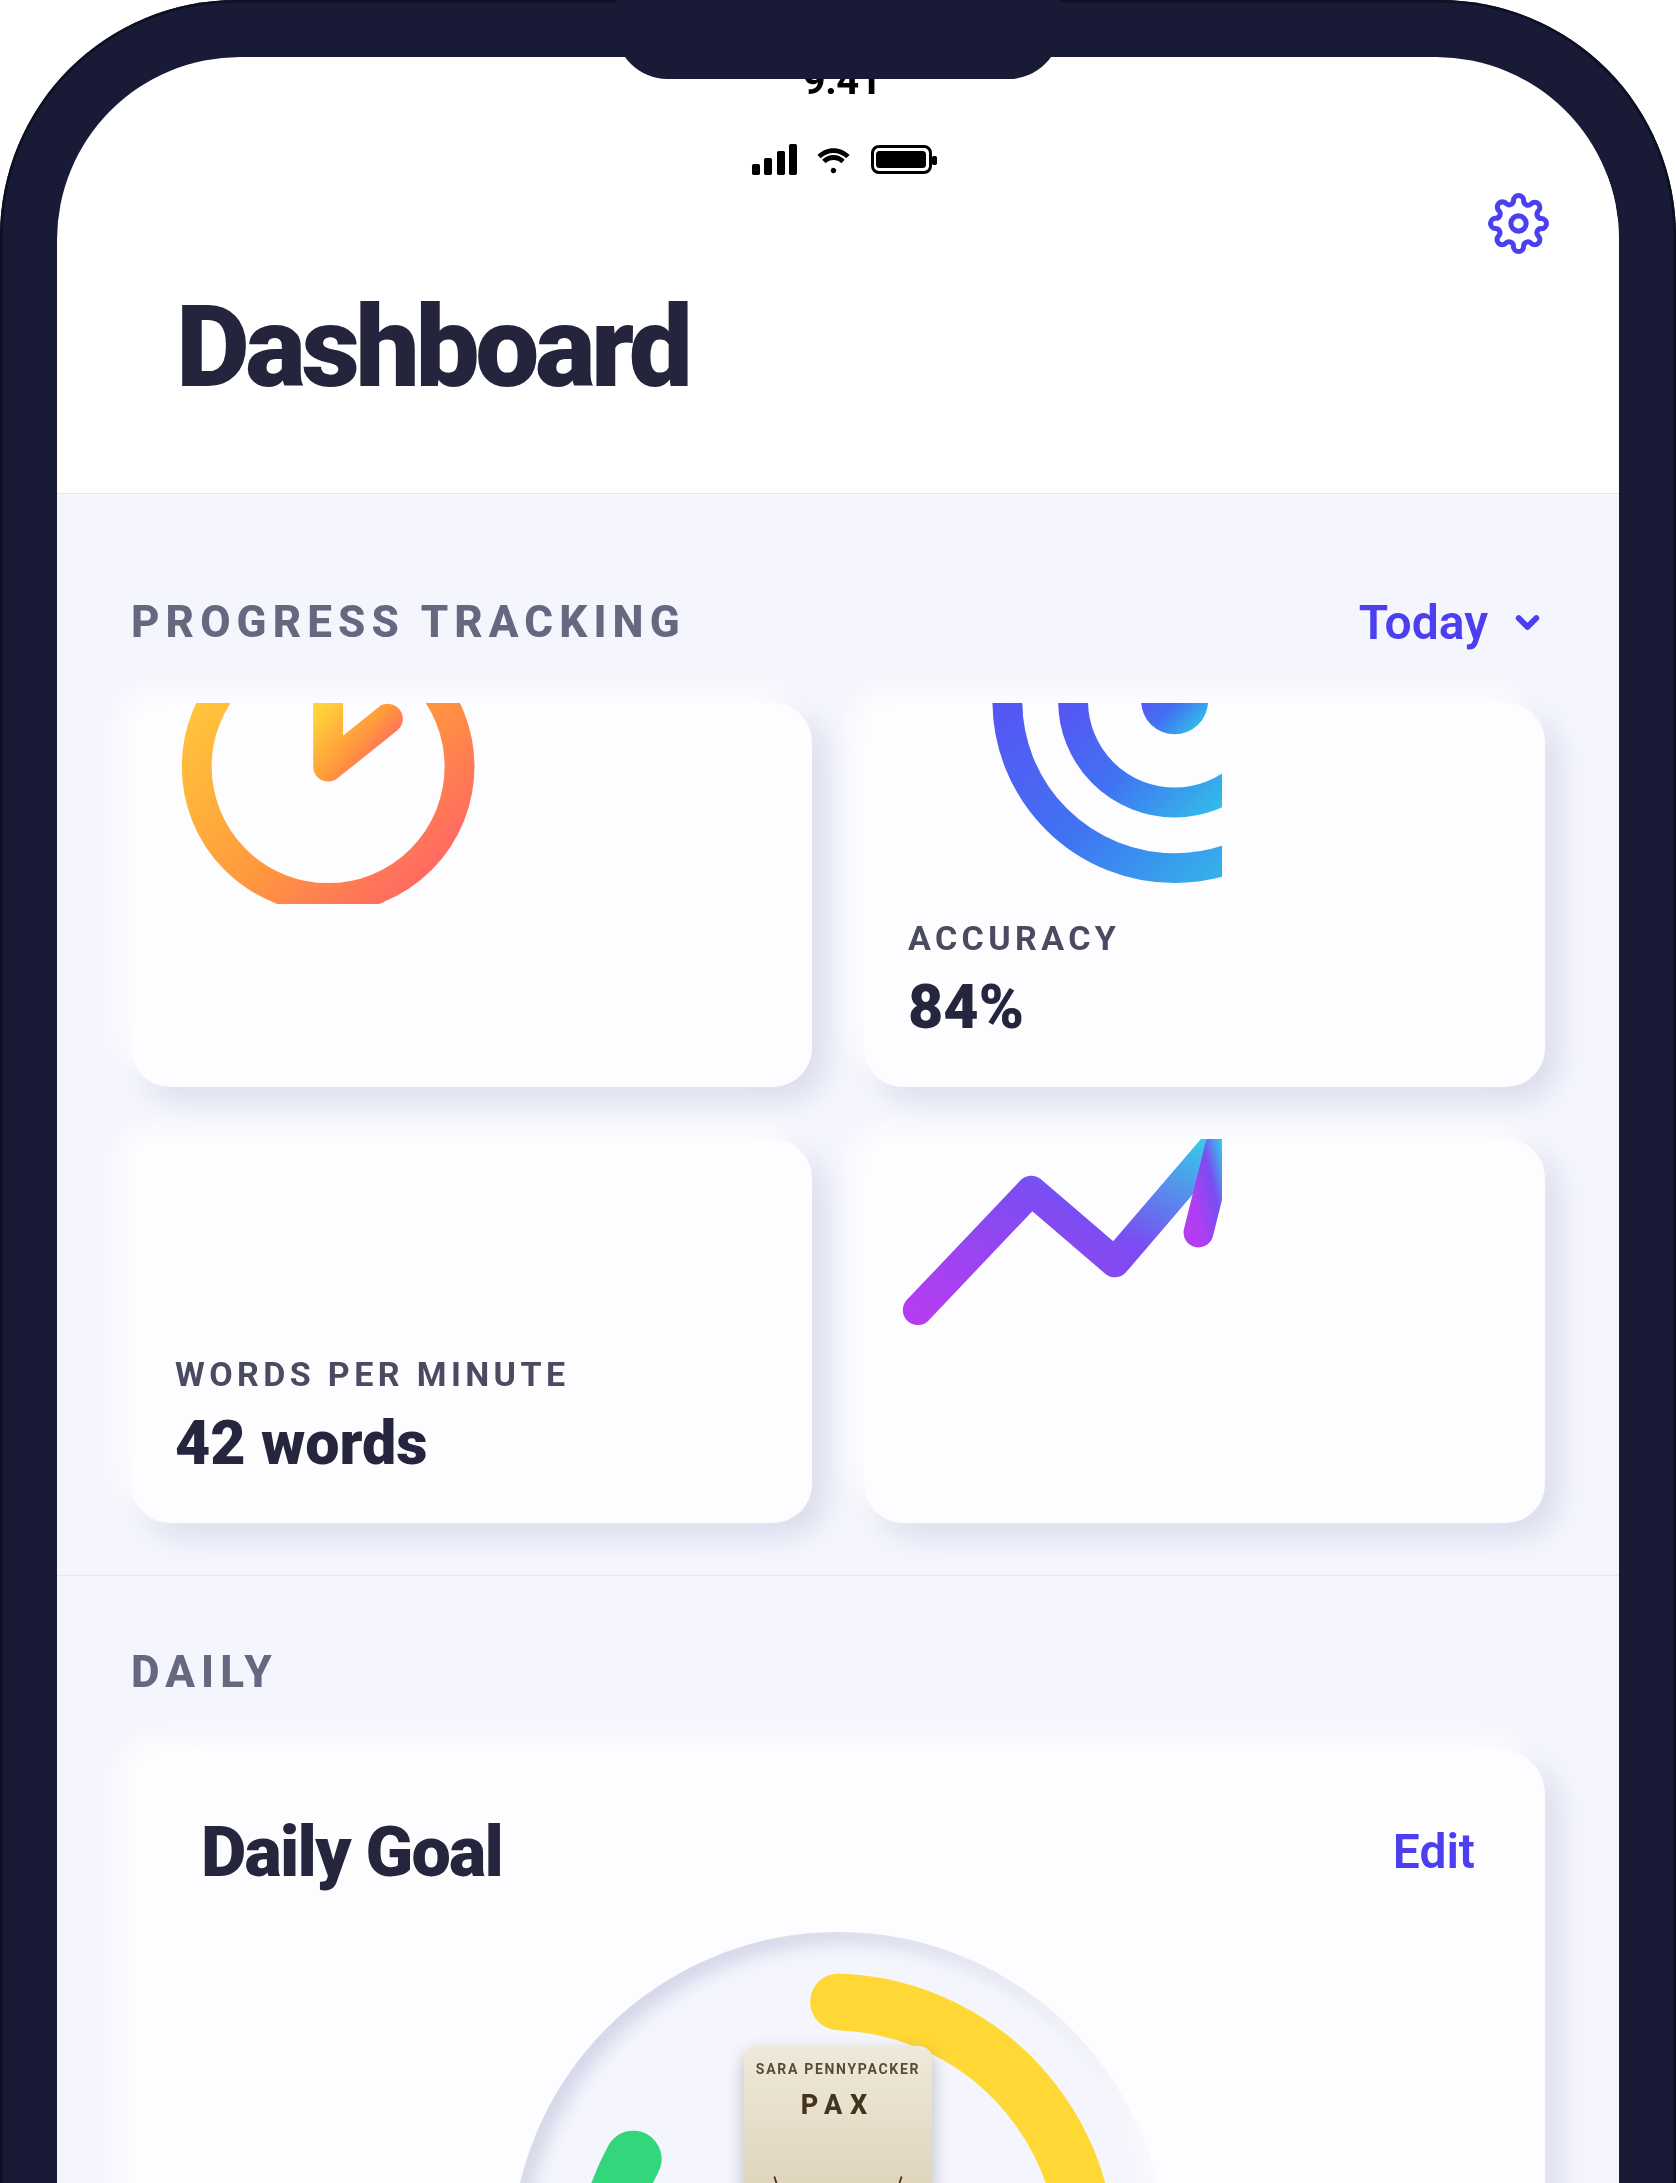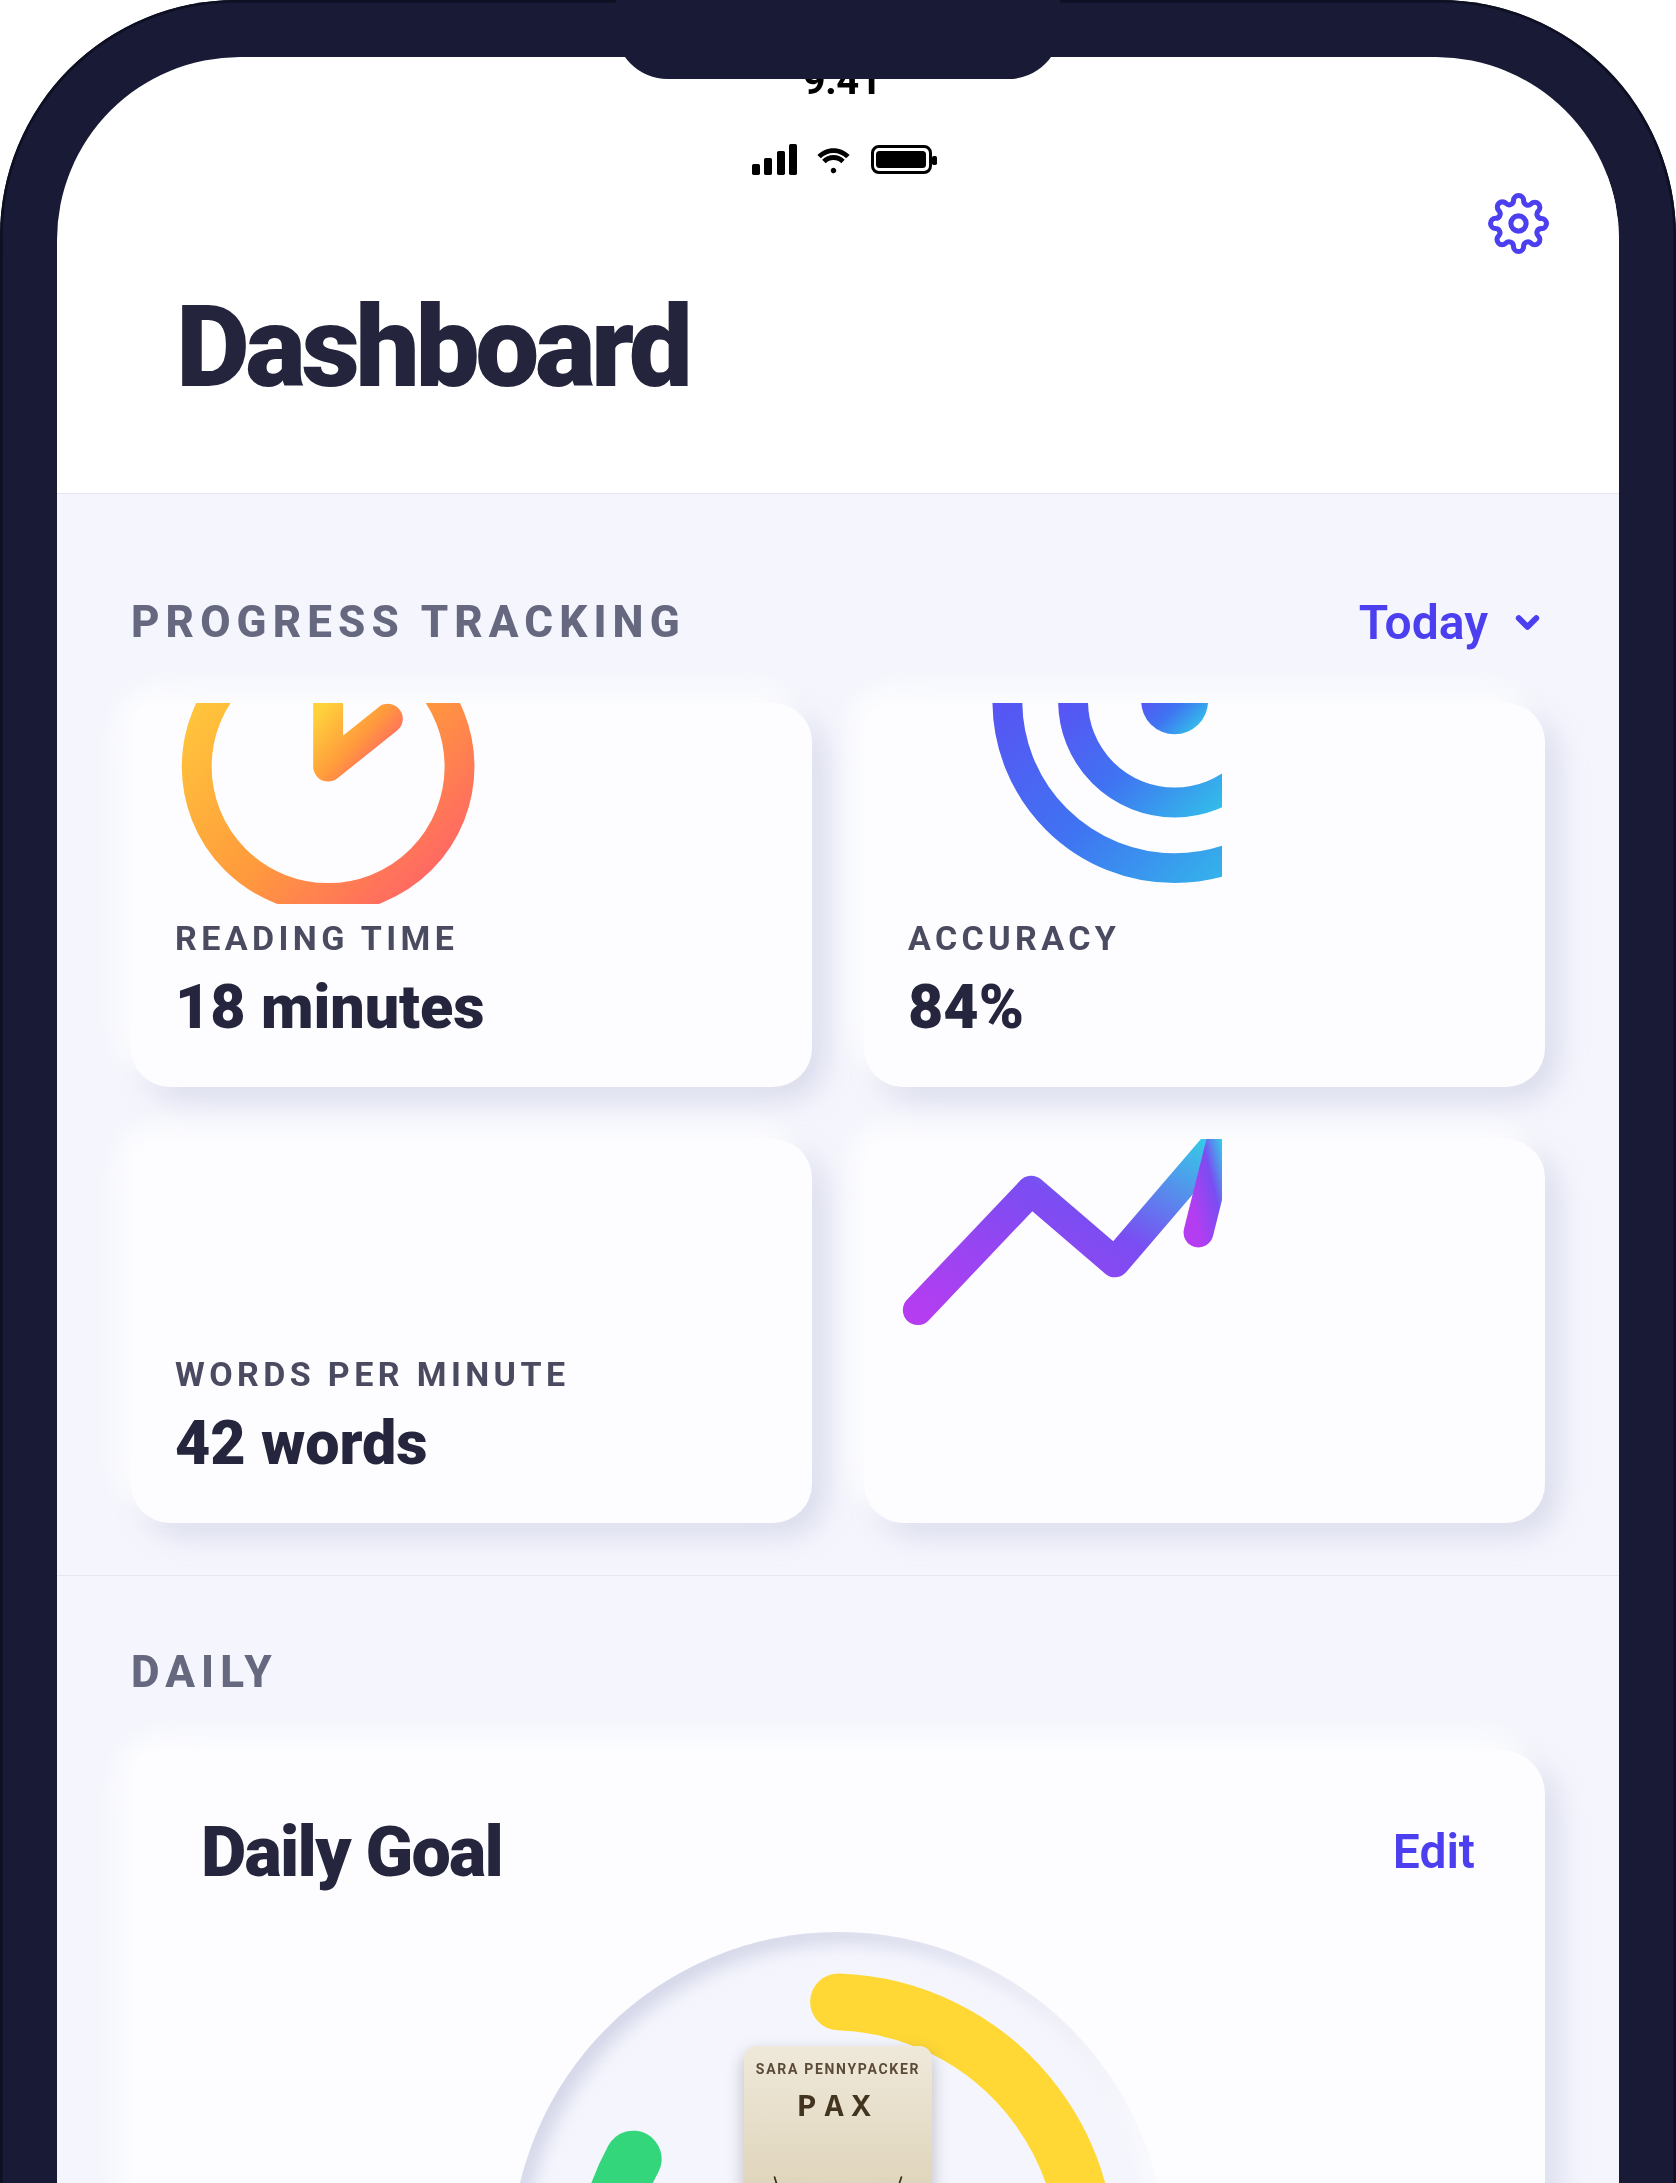"READING TIME" div.card-bottom { html: <div> <div>READING TIME</div> <div>18 minutes</div> </div> -> none }
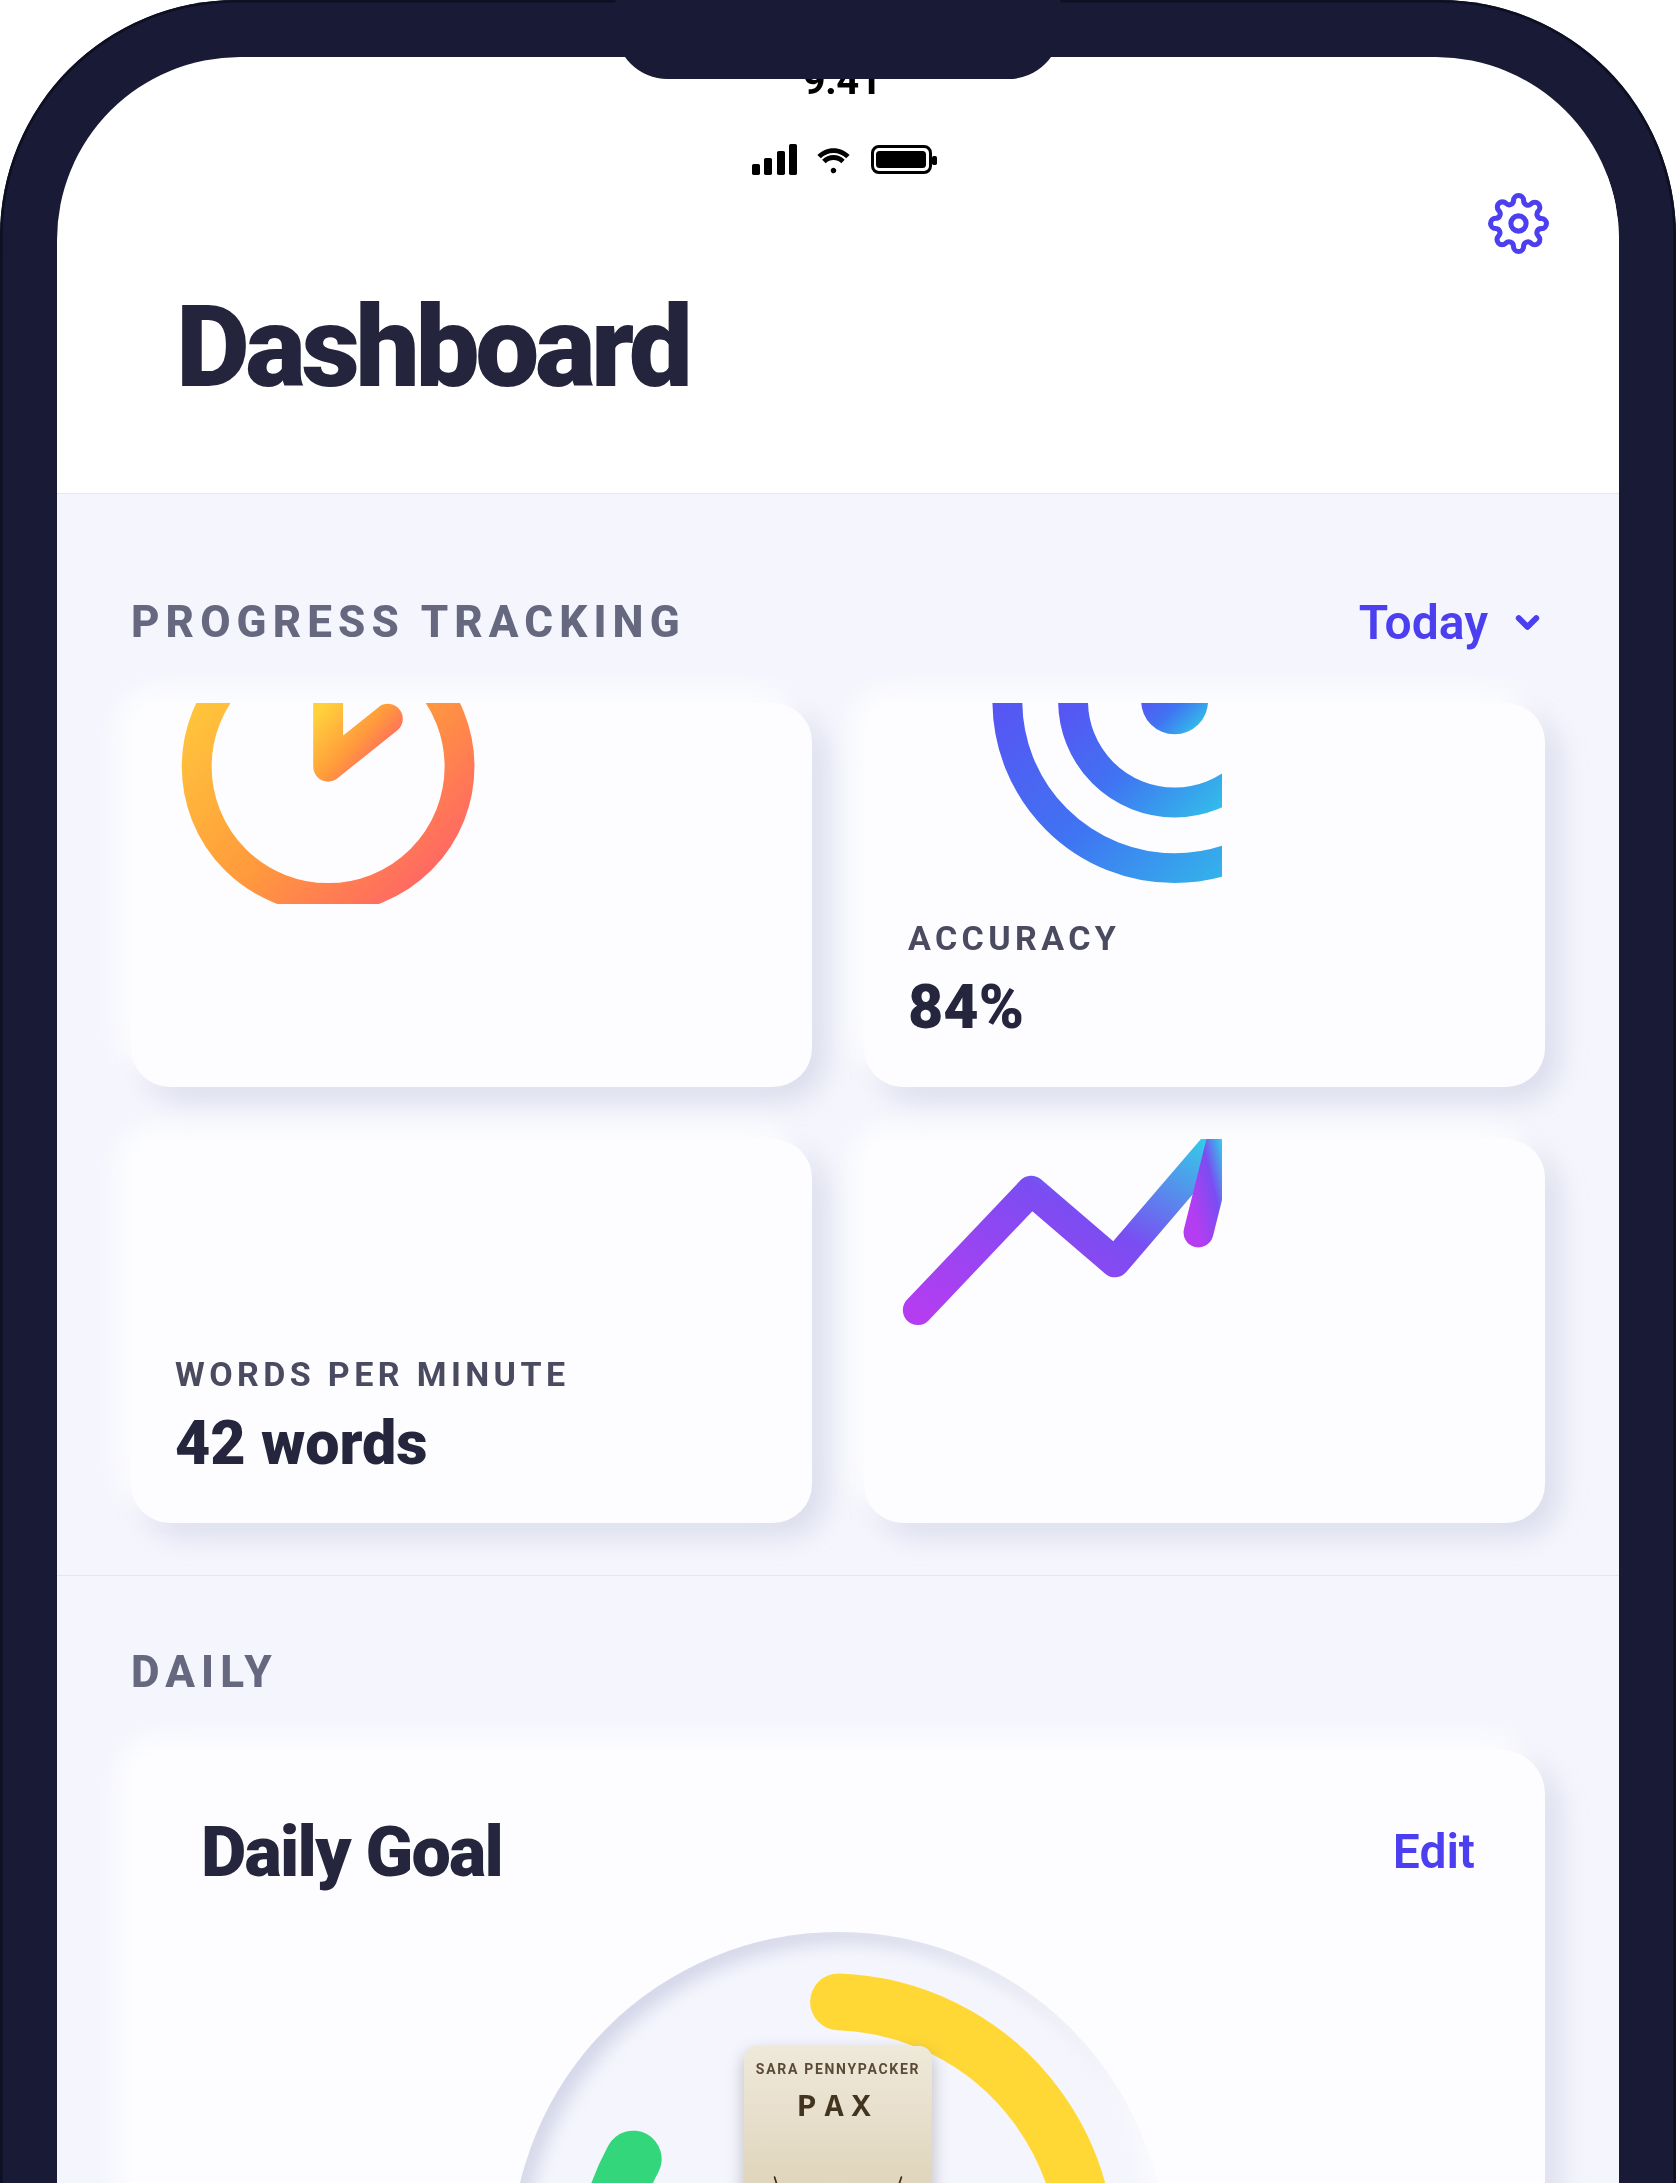"PAX" .book-title { font-family: Liberation Mono, monospace -> none; font-size: 32px -> 27px }
